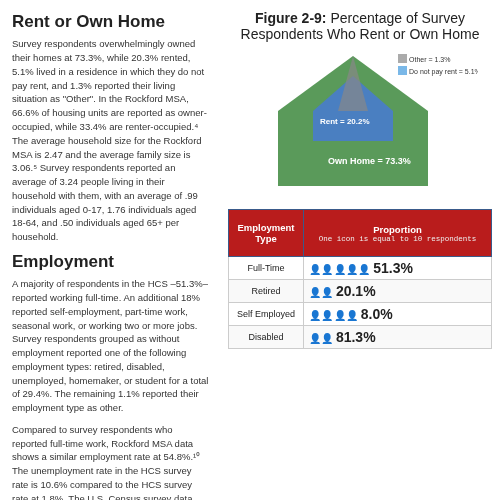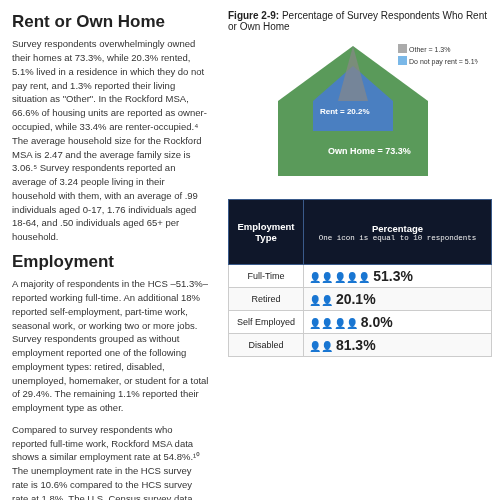"Figure 2-9: Percentage of Survey" .figure-label { font-size: 10px -> 14px; text-align: none -> center }
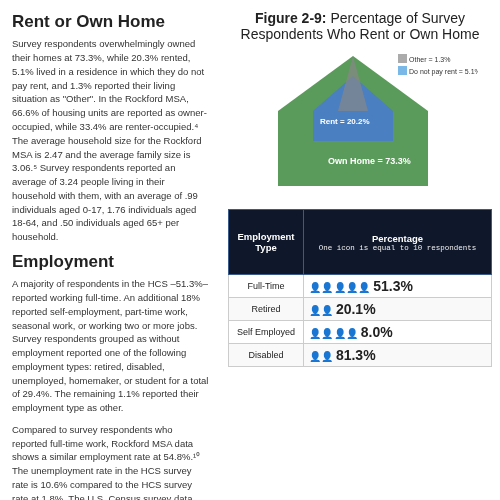"Employment Type" .emp-table th { background: #0f172a -> #b91c1c; padding: 21px 6px -> 12px 6px }
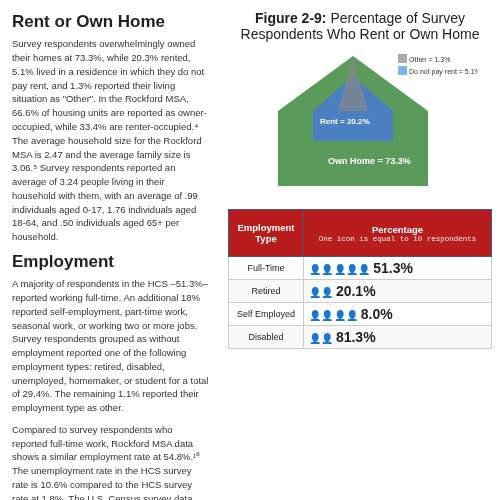"Percentage" div.proportion-header { text: Percentage -> Proportion }
